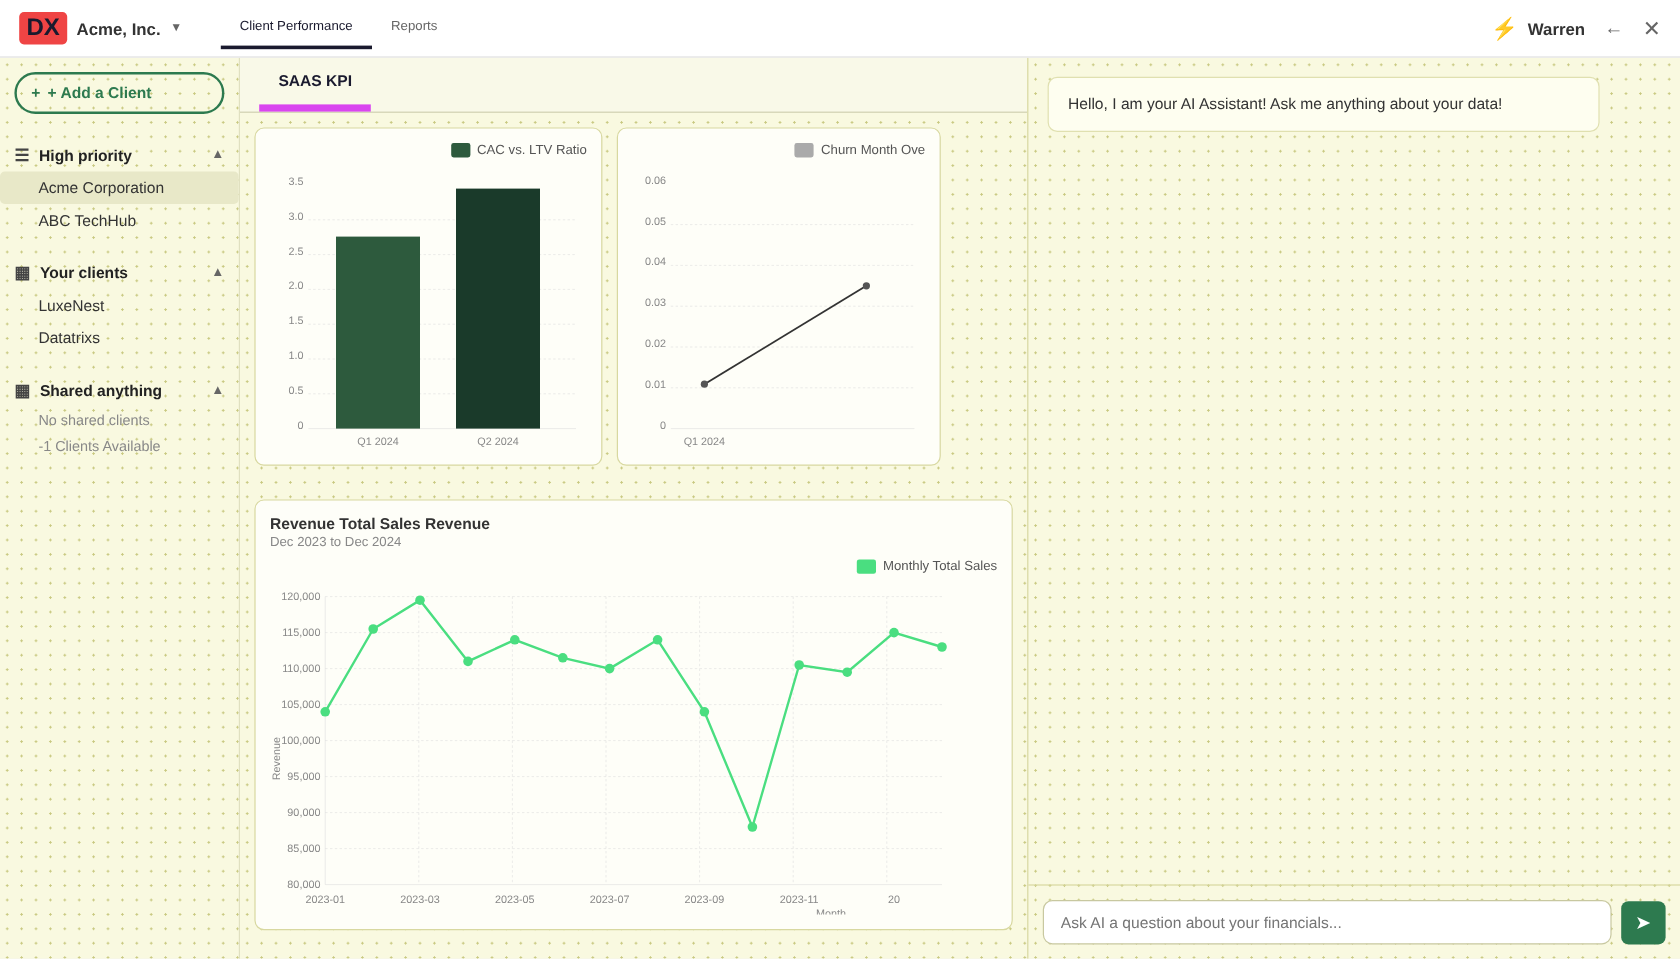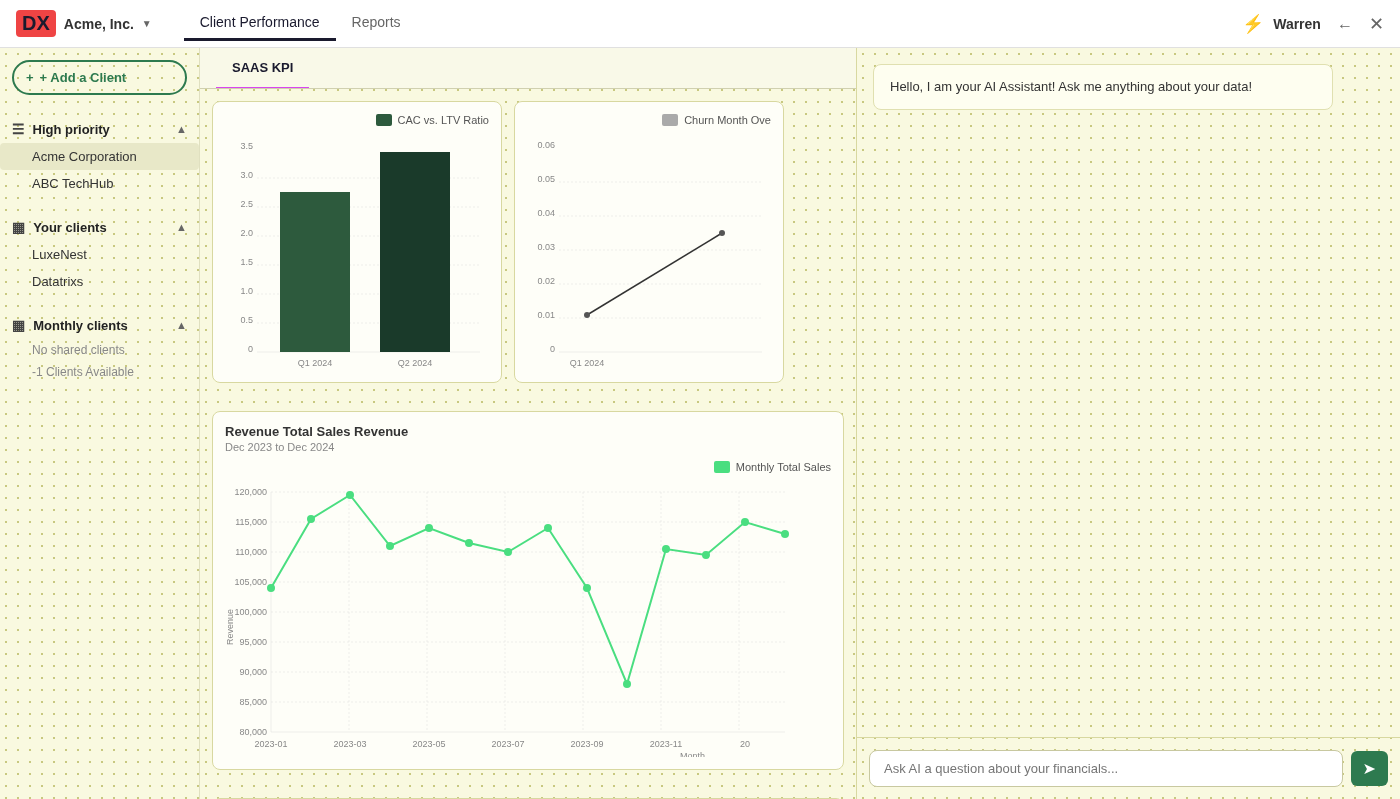"Client Performance" .nav-tab { font-size: 14px -> 11px }
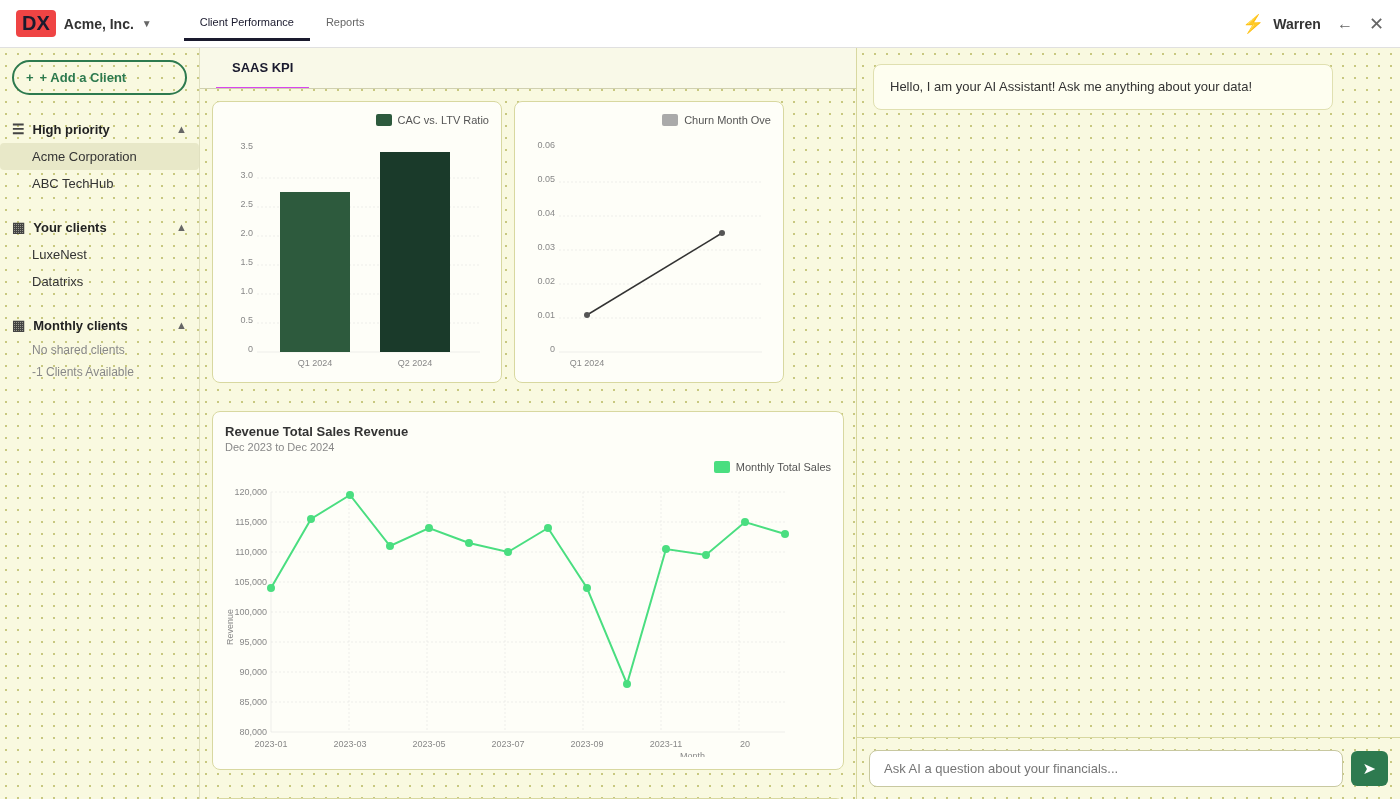"SAAS KPI" .content-tab.active { border-bottom: 1px solid #d946ef -> 6px solid #d946ef }
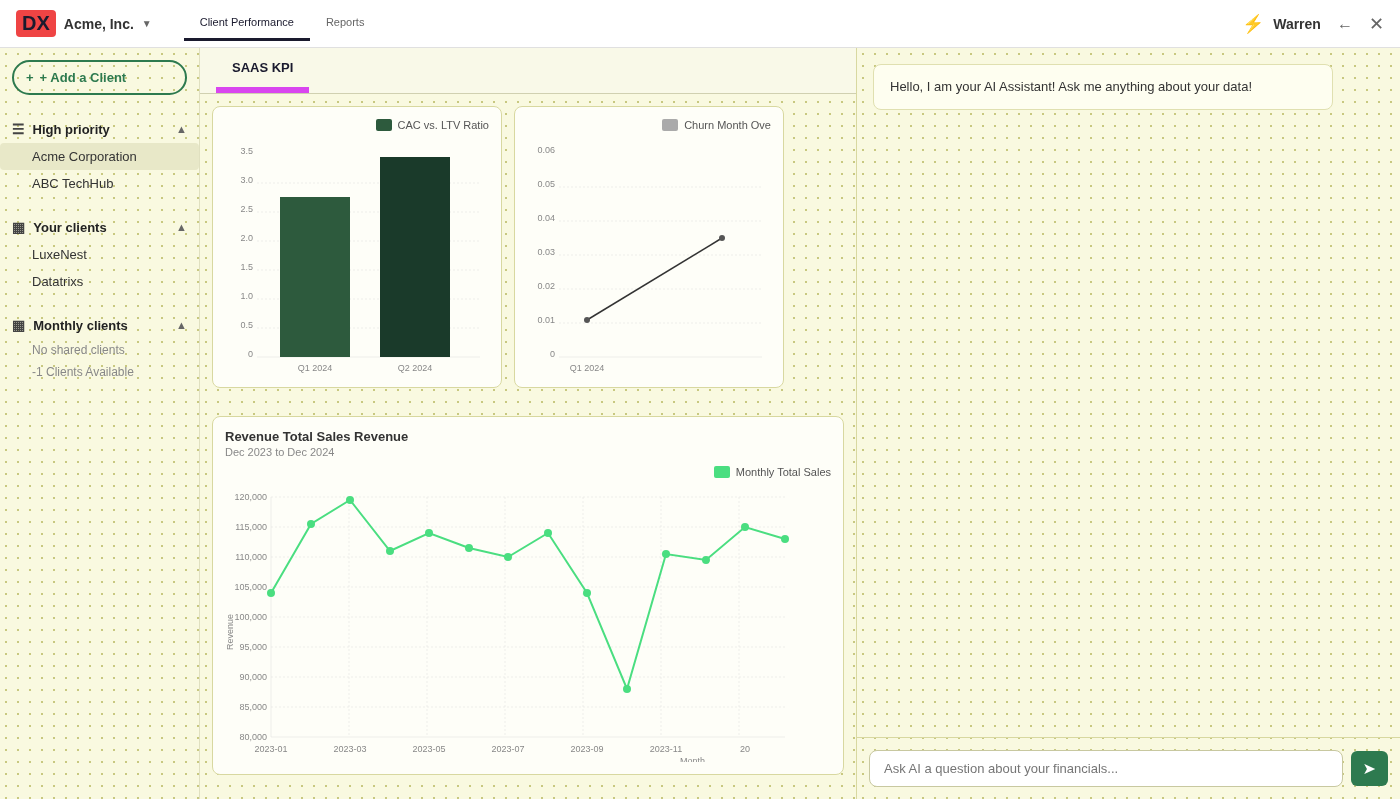"Monthly clients" span { text: Monthly clients -> Shared anything }
